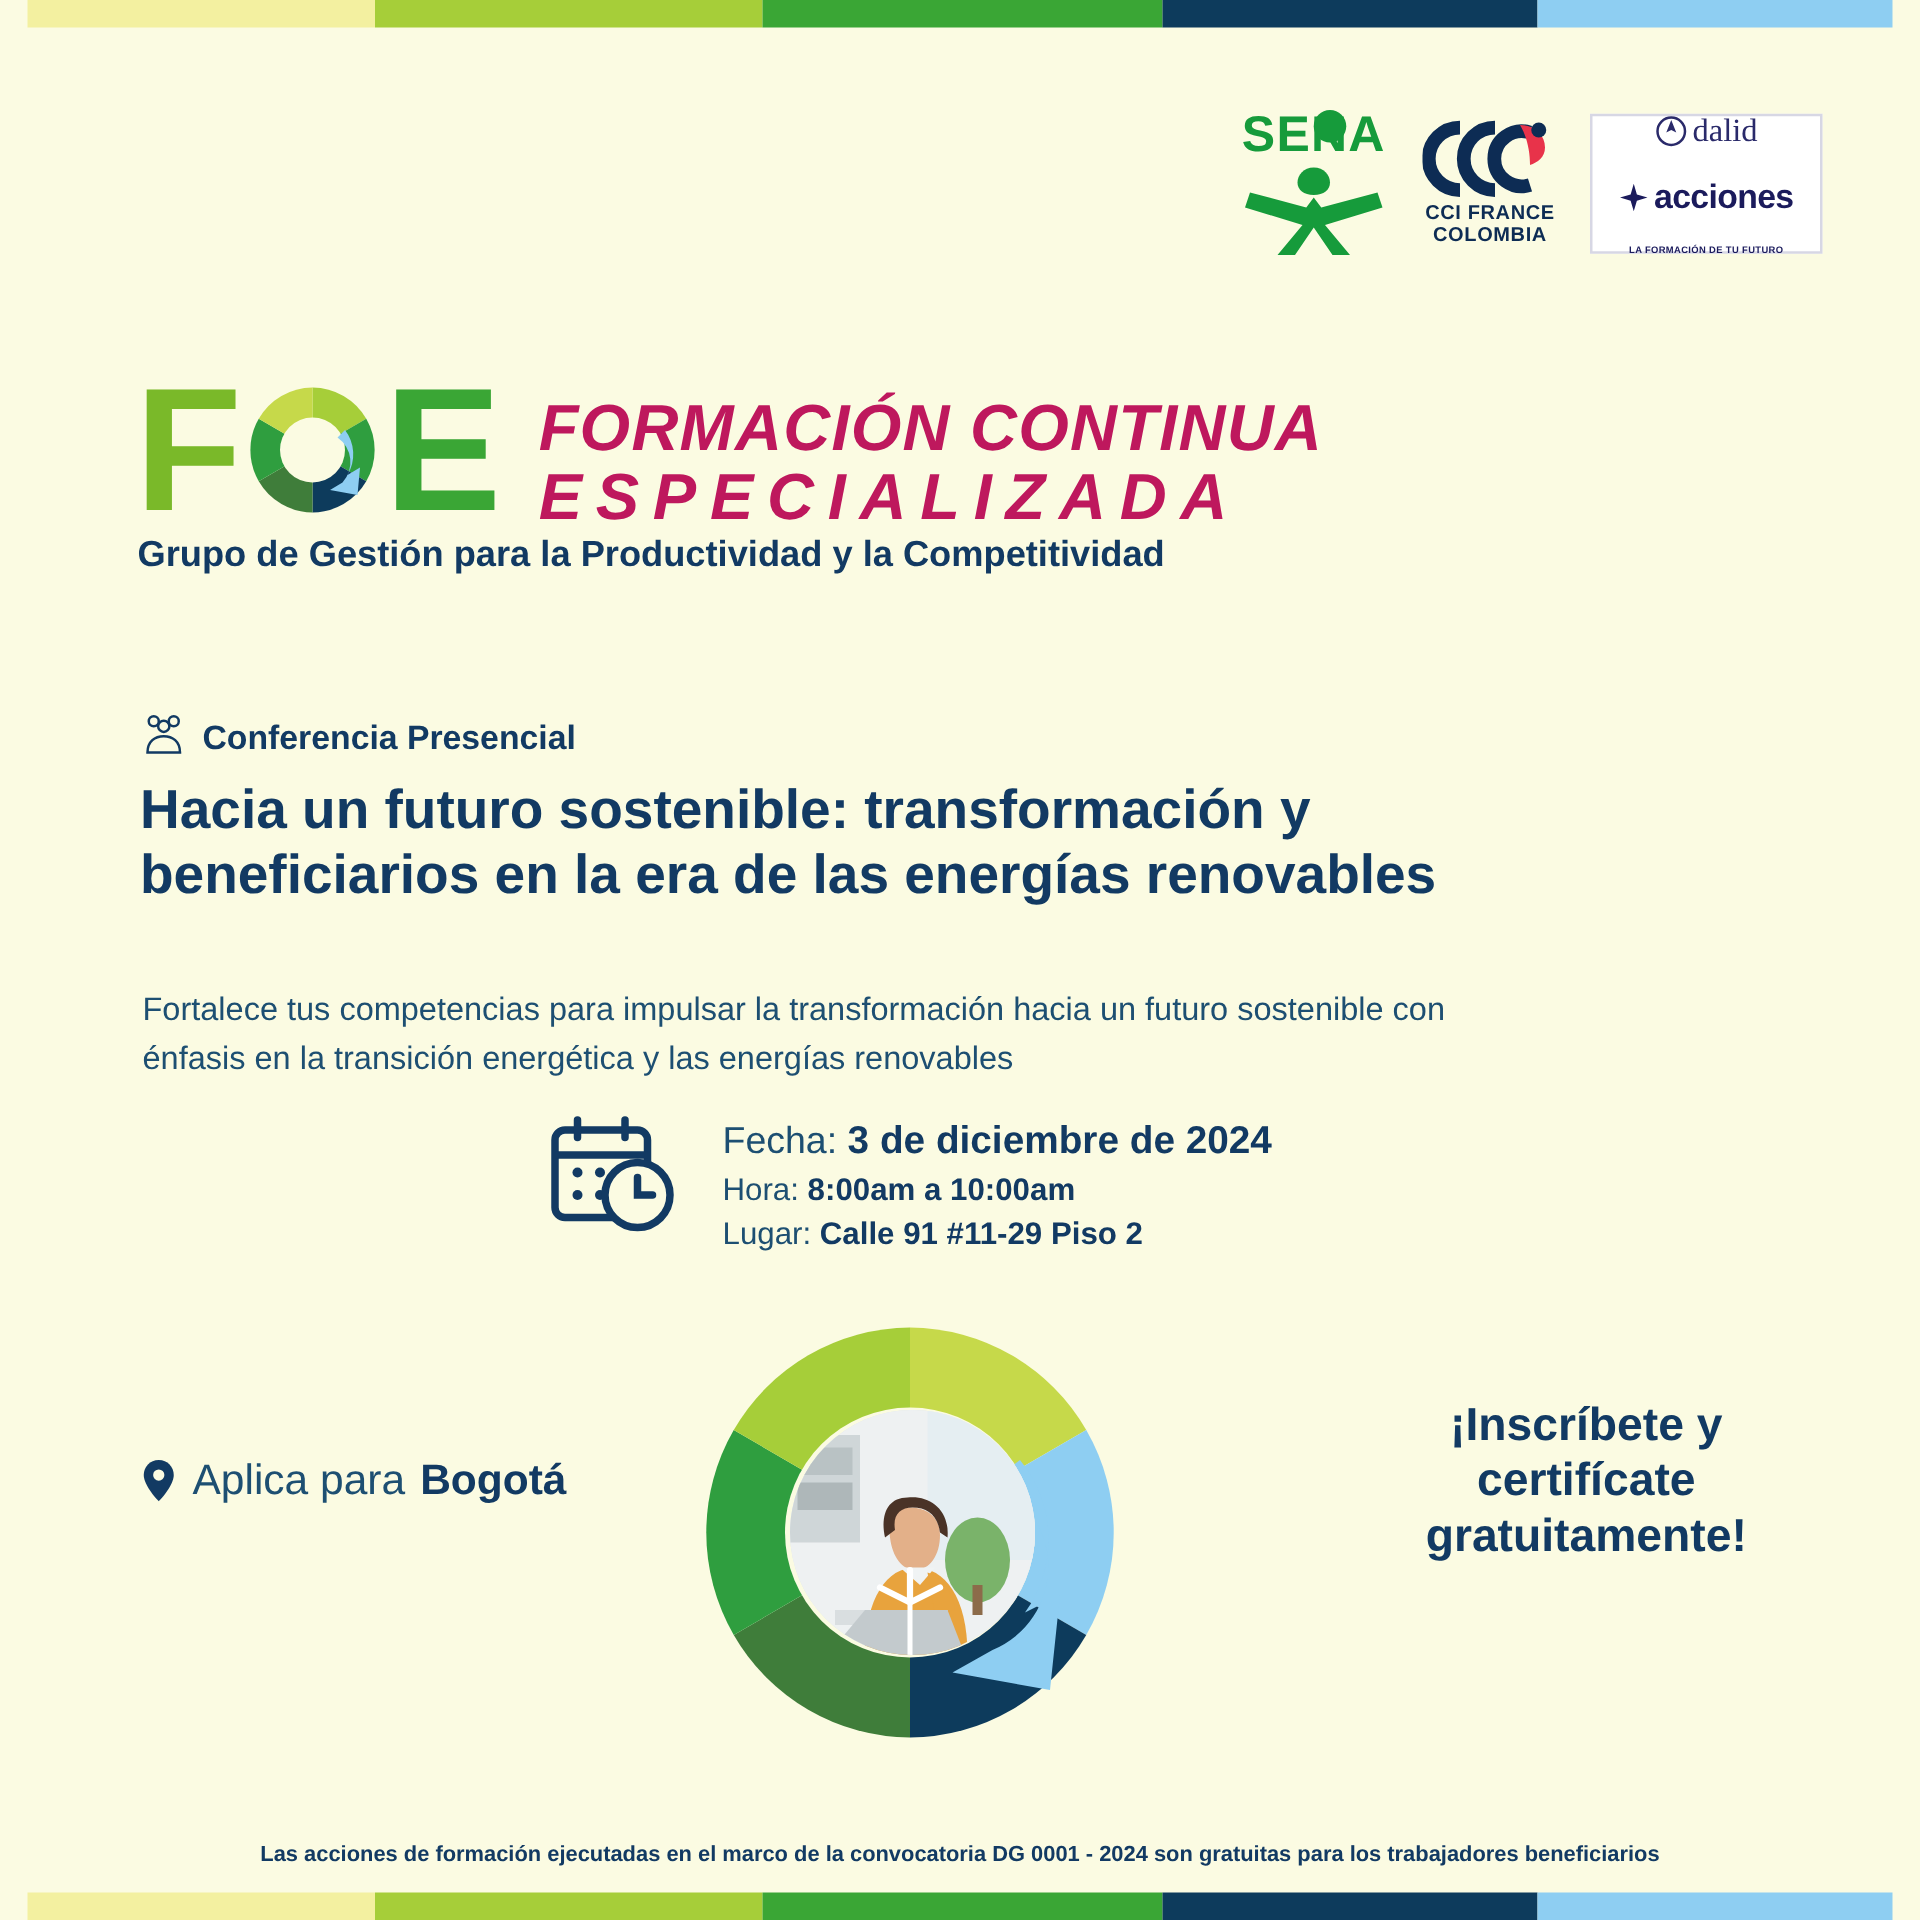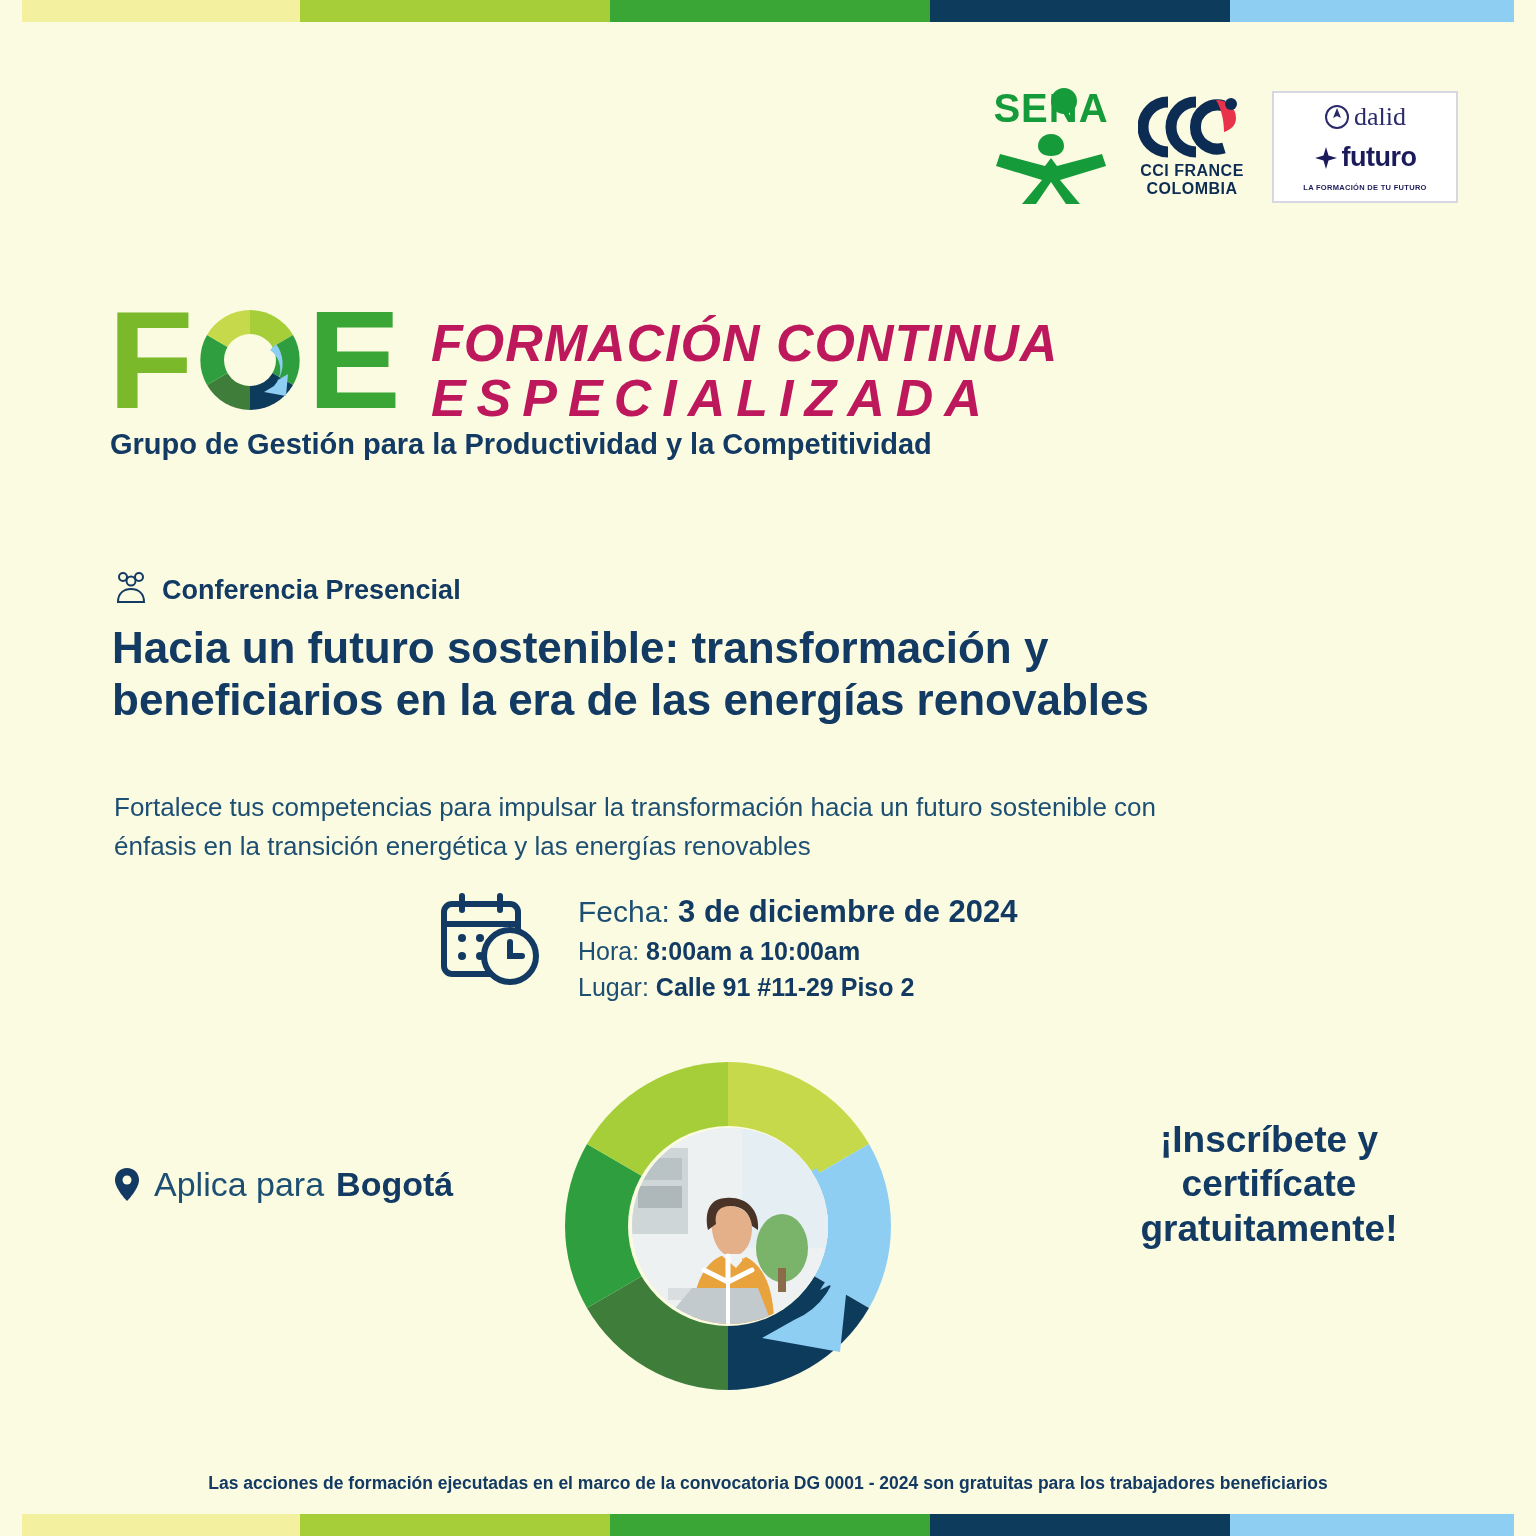"dalid" .adalid-box { gap: 10px -> 22px }
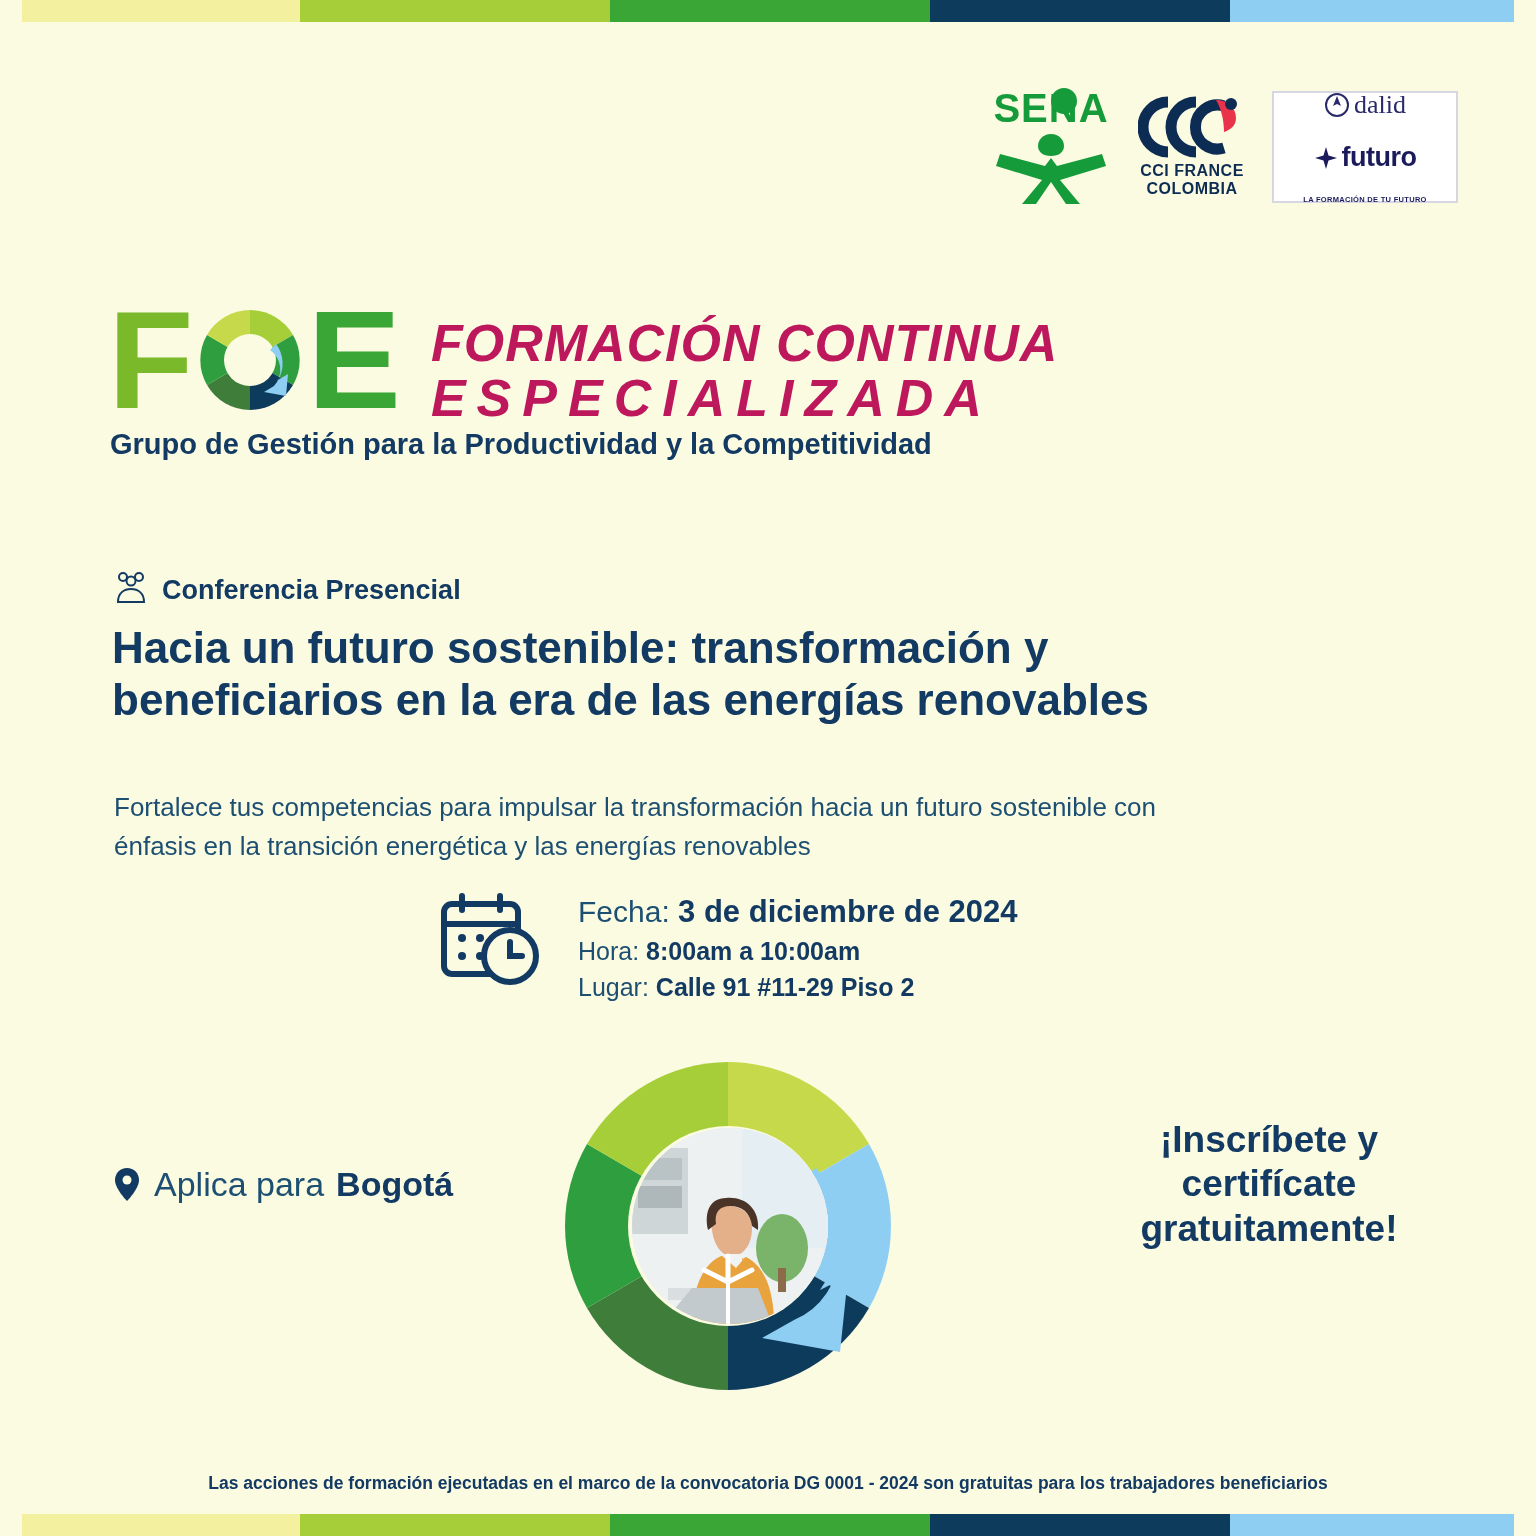"futuro" span.aspasia-word { text: futuro -> acciones }
